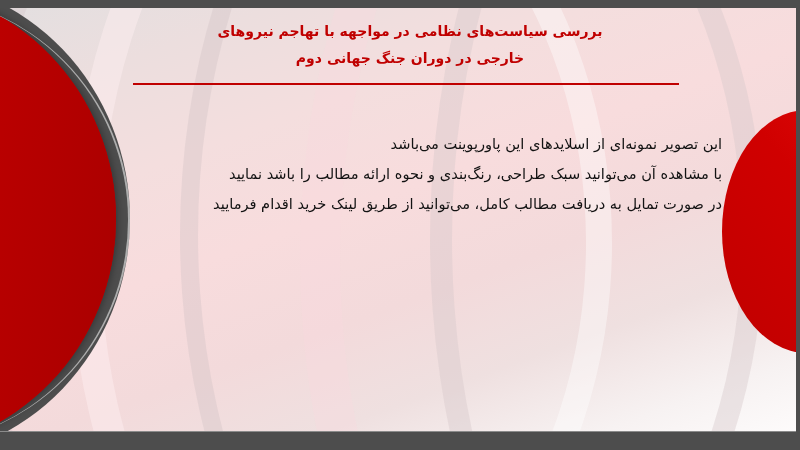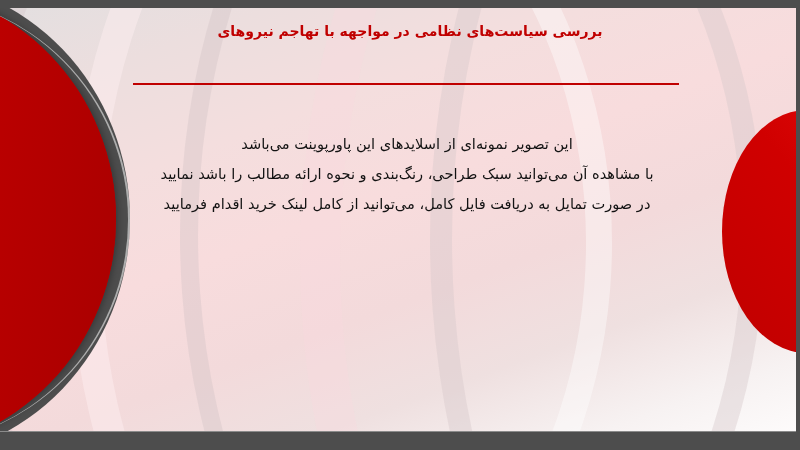"خارجی در دوران جنگ جهانی" div.title-line { html: none -> <div>خارجی در دوران جنگ جهانی دوم</div> }
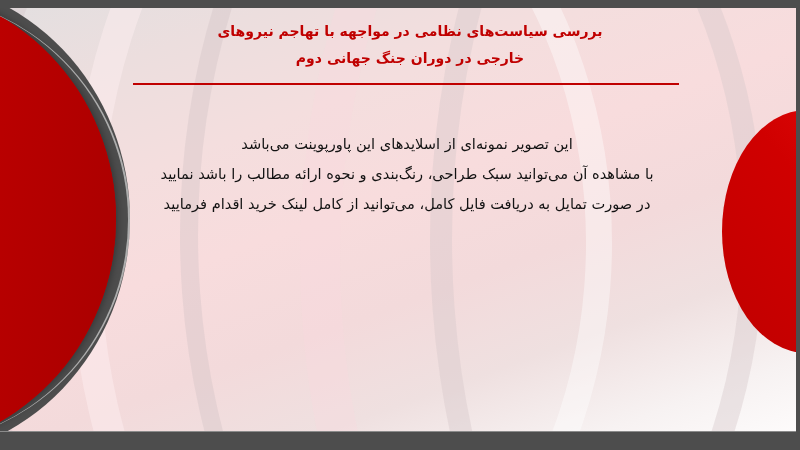"این تصویر نمونه‌ای از اسلایدهای" .body-block { text-align: center -> right }
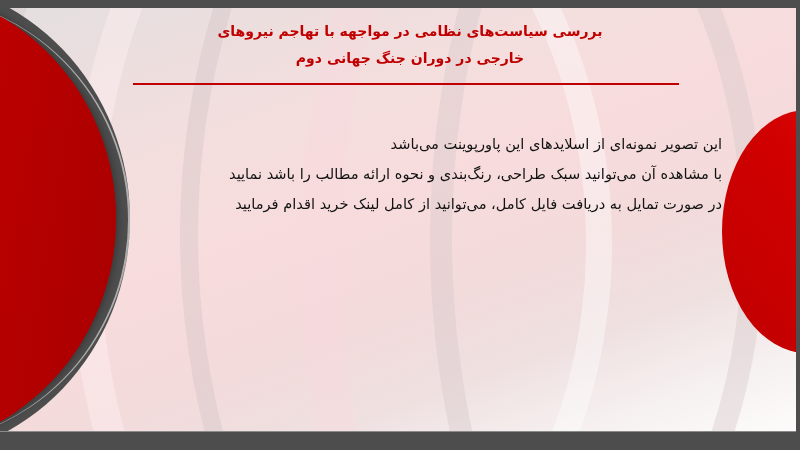"در صورت تمایل به دریافت" div.body-line { text: فایل کامل، می‌توانید از کامل -> مطالب کامل، می‌توانید از طریق }
